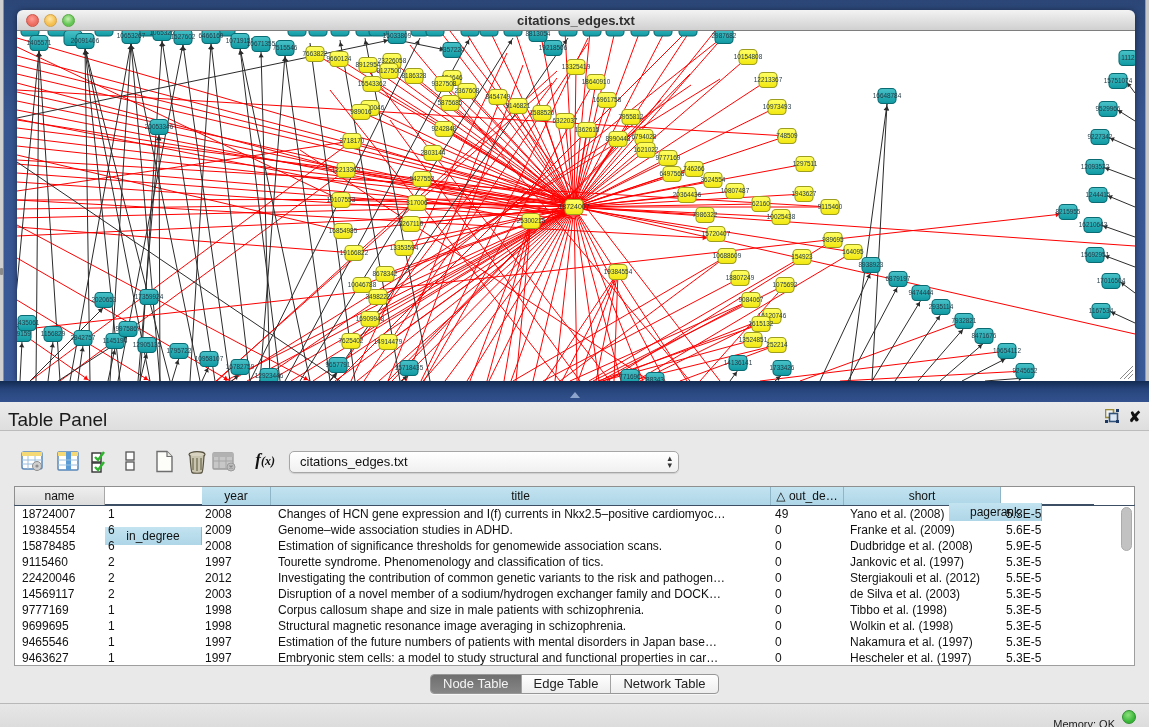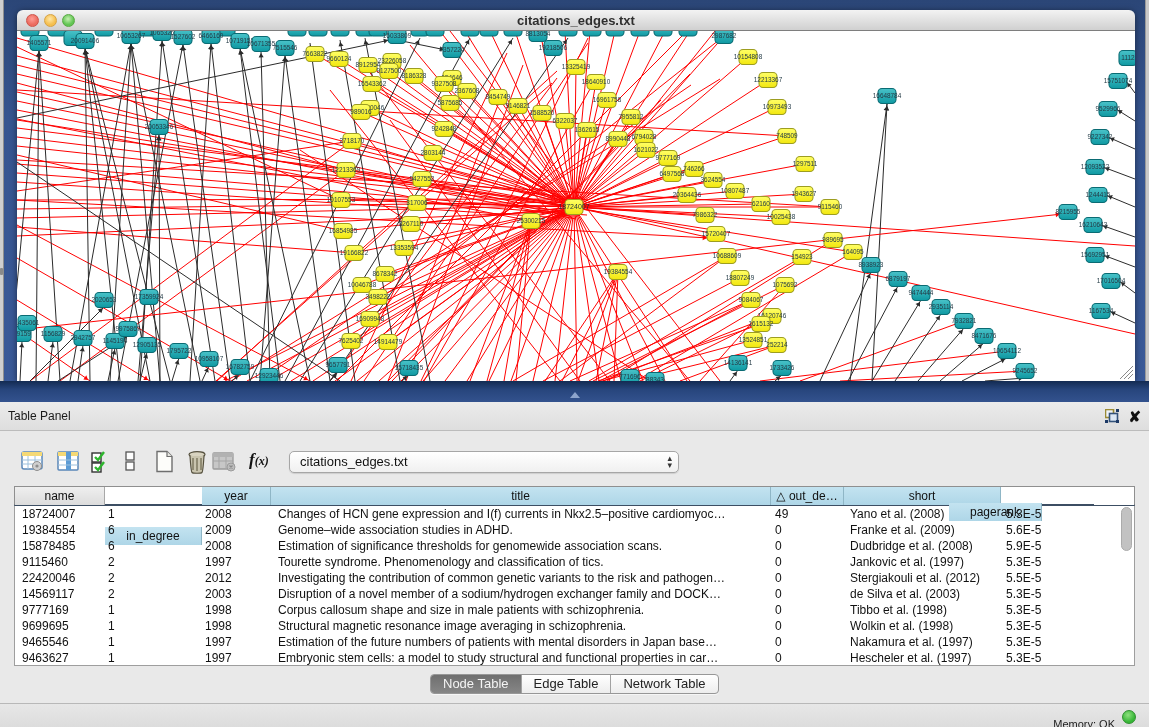"Table Panel" #phead .t { font-size: 12px -> 19px }
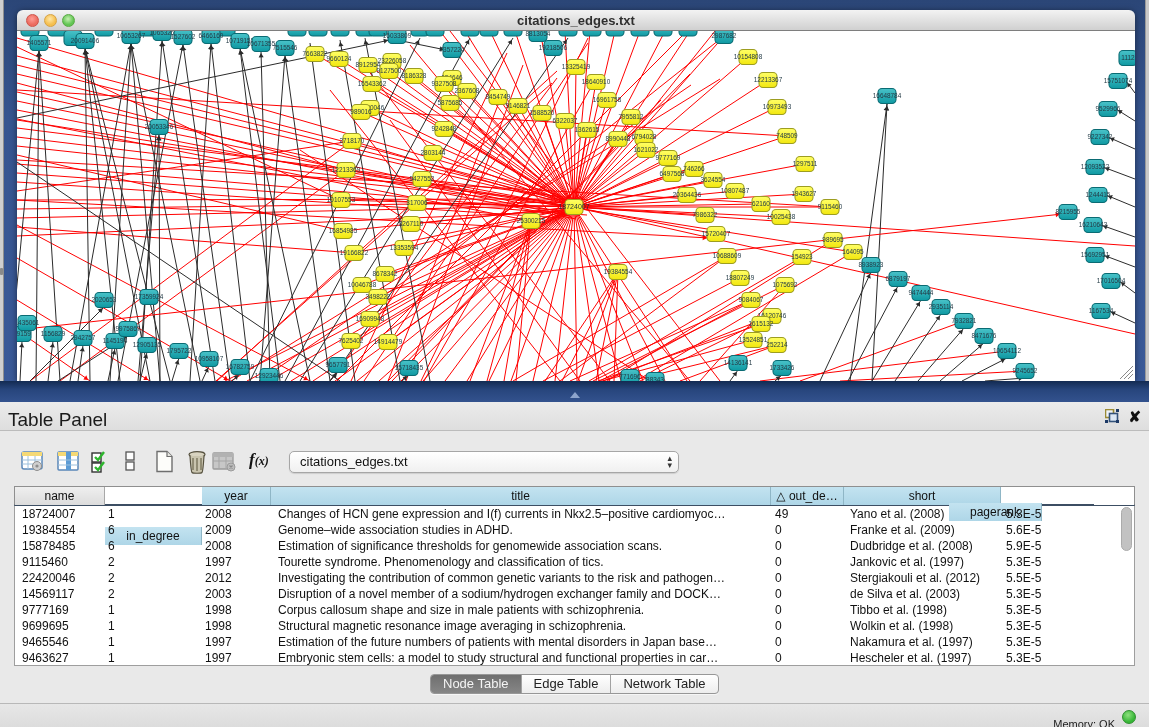"f(x)" div.ticon { text-align: none -> right }
